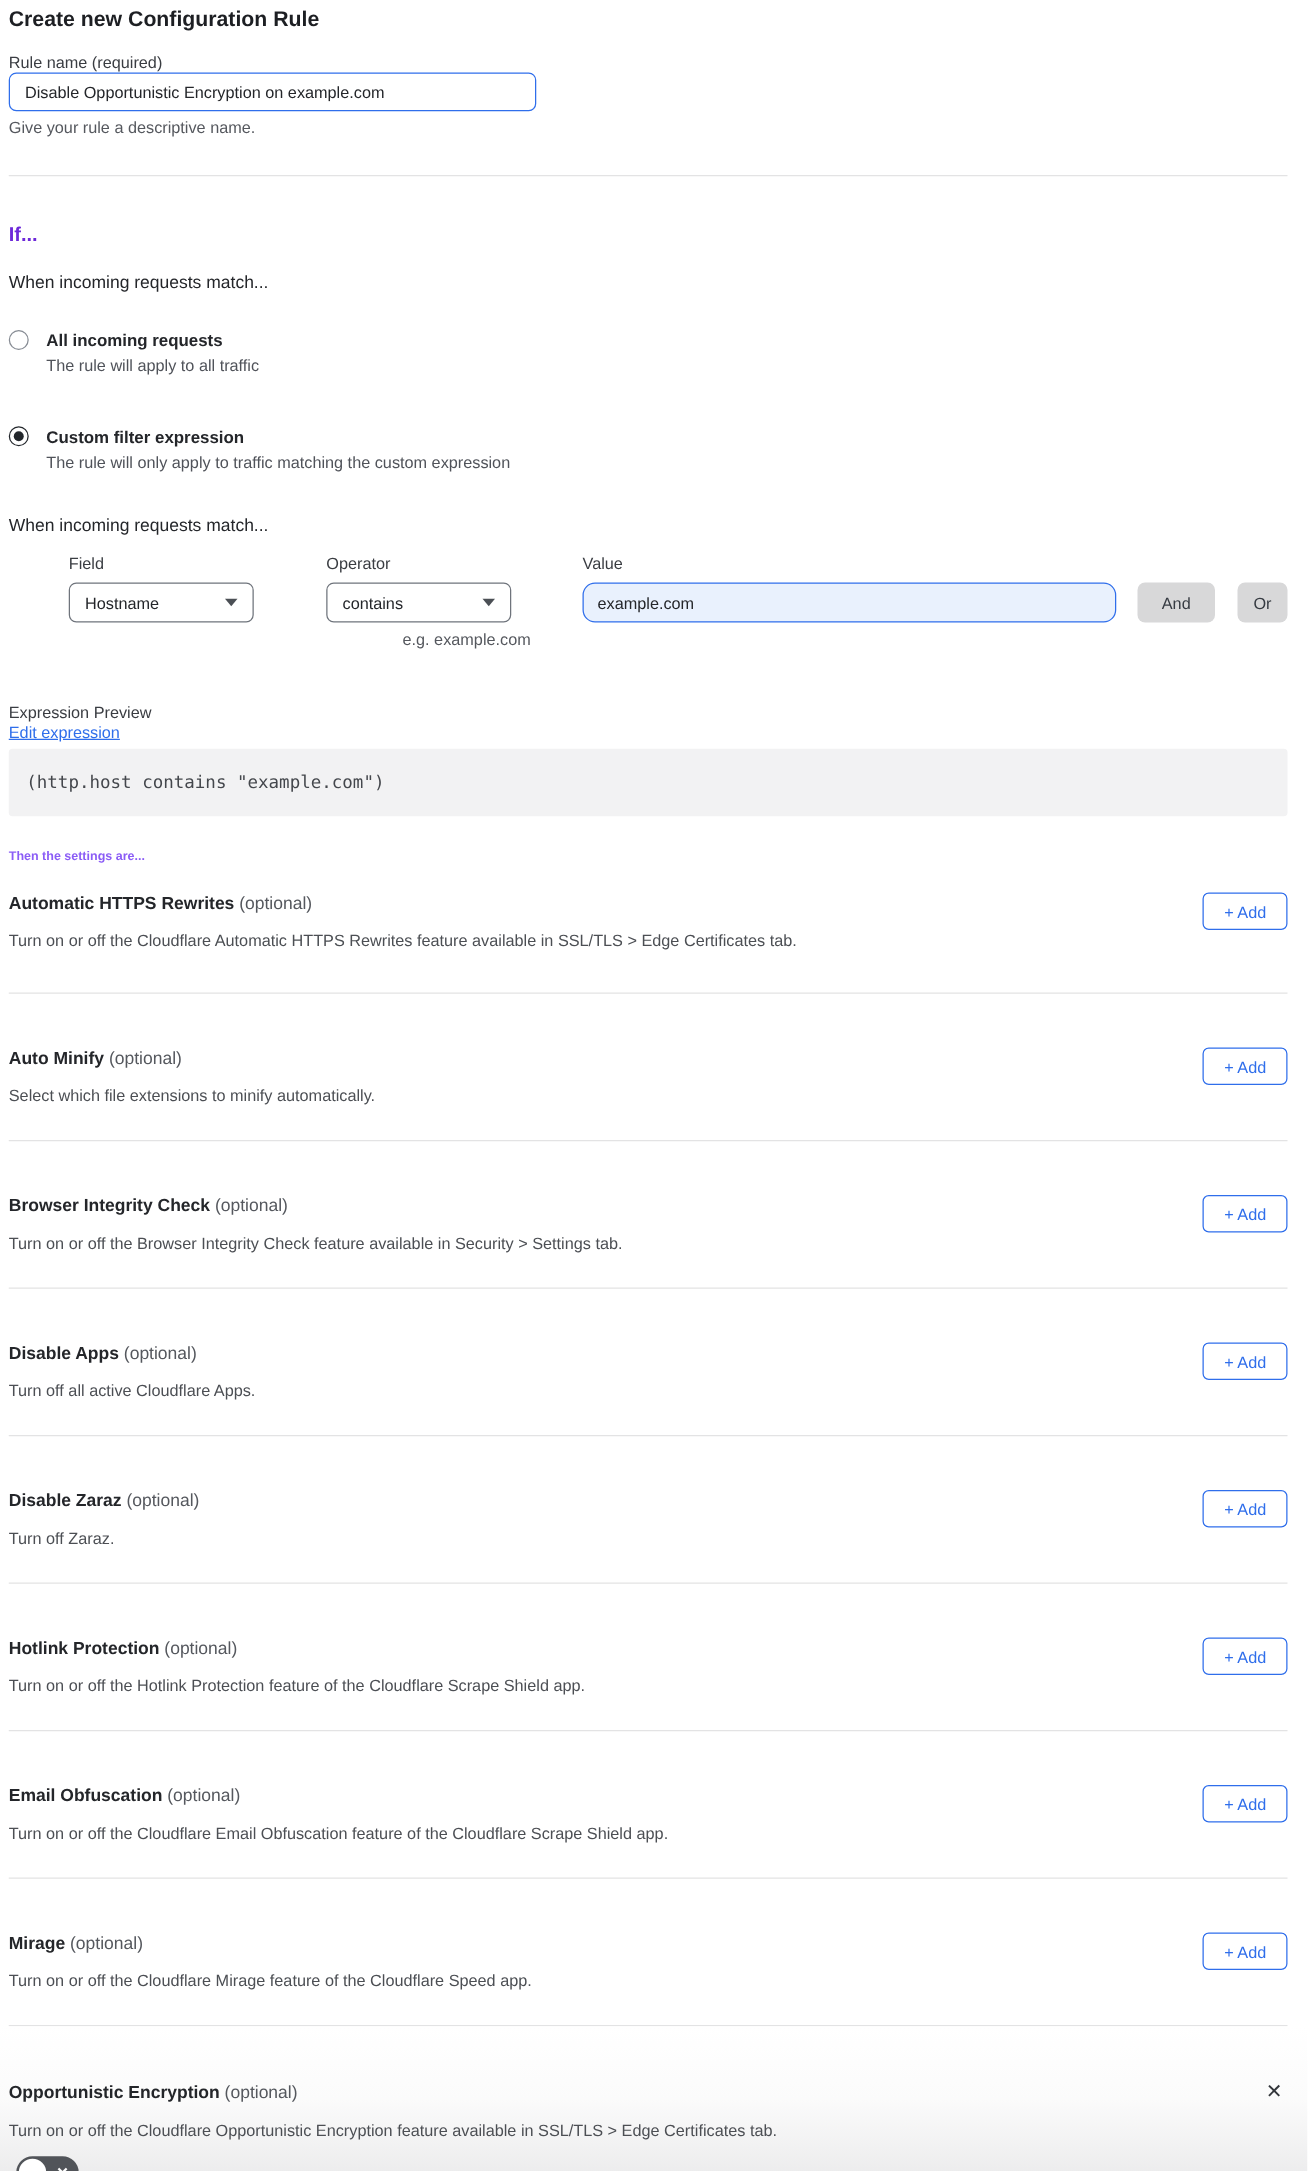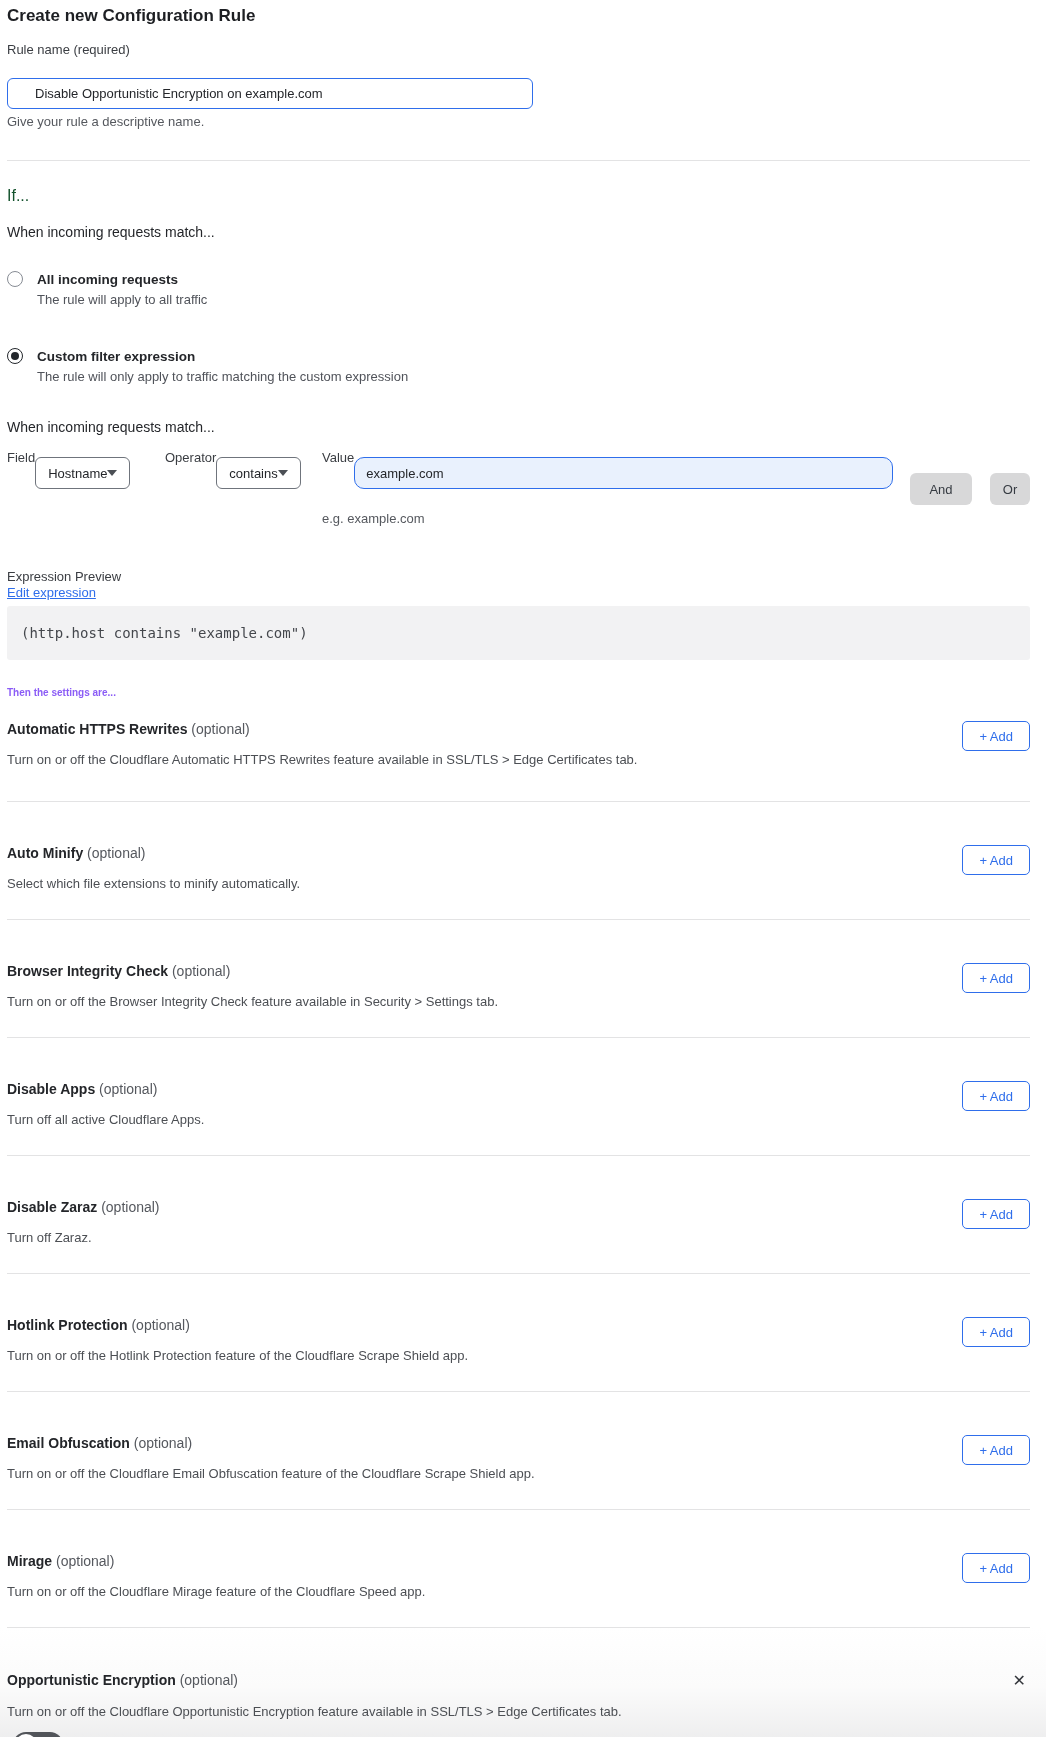"Disable Opportunistic Encryption on" .rule-name-input { margin-top: 20px -> 0; padding: 0 27px -> 0 12px; width: 526px -> 422px }
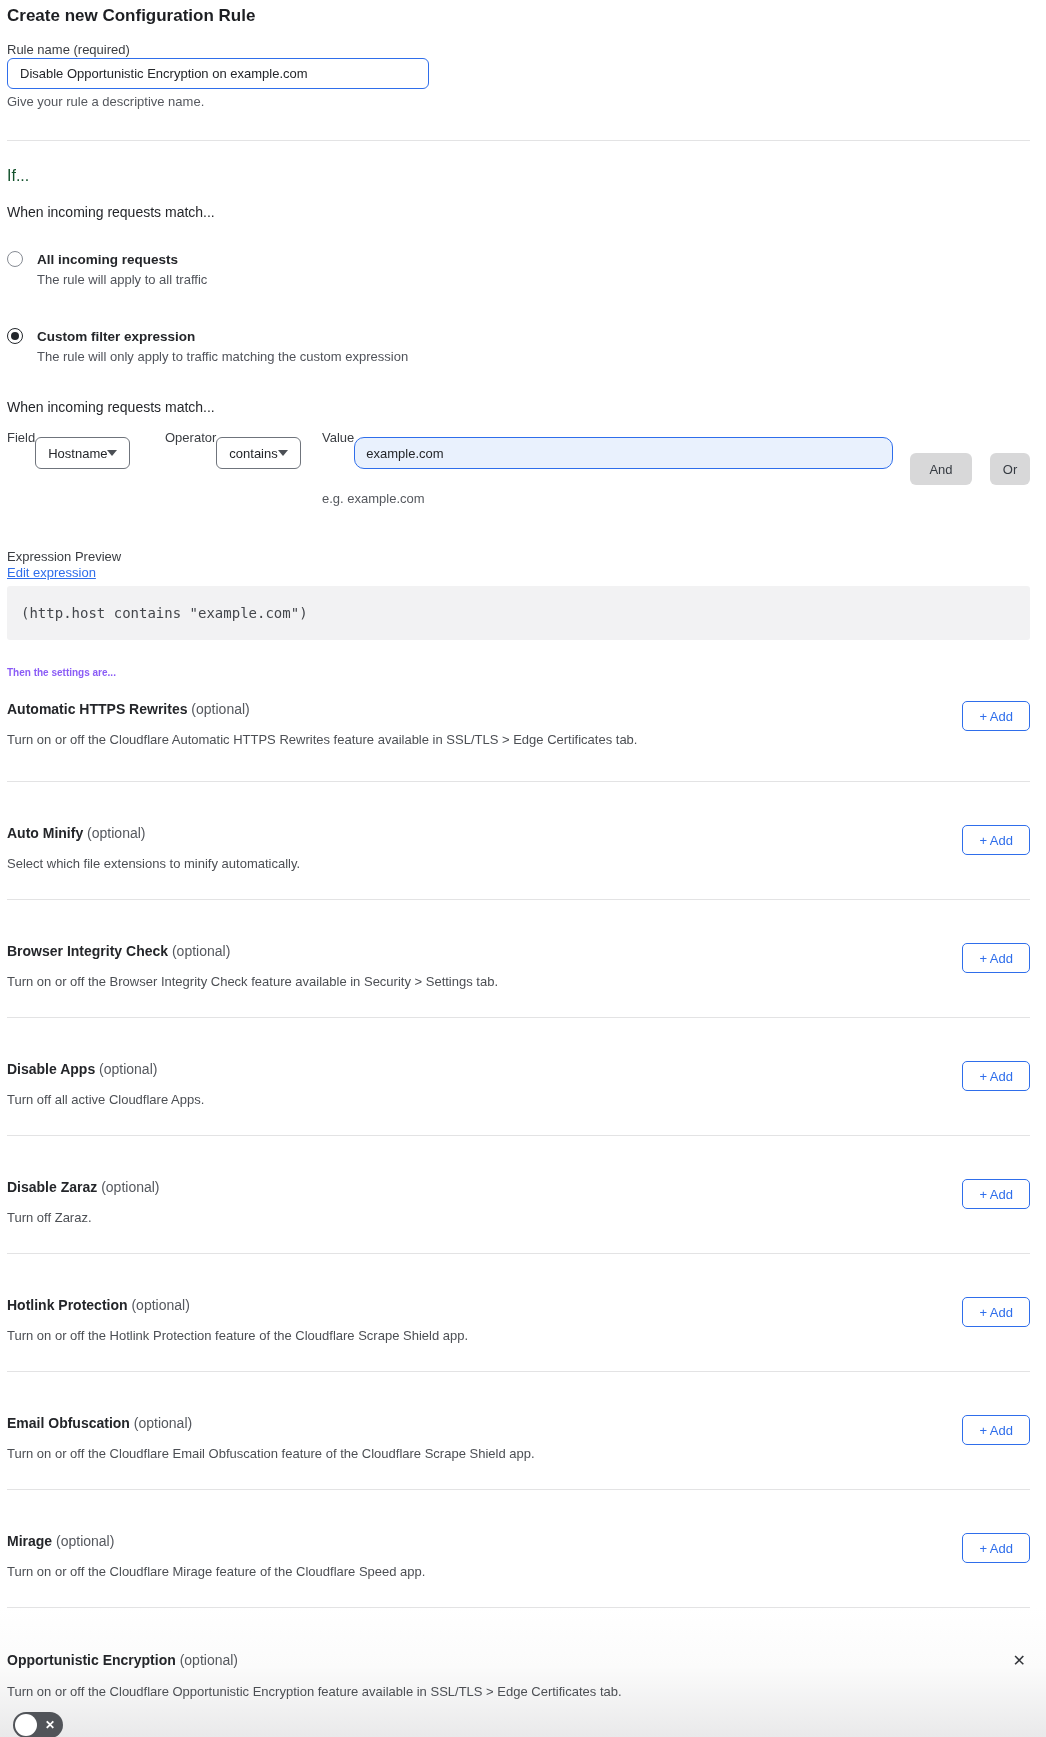"If..." .if-heading { color: #14532d -> #6d28d9; font-weight: 400 -> 700; margin-top: 25px -> 38px }
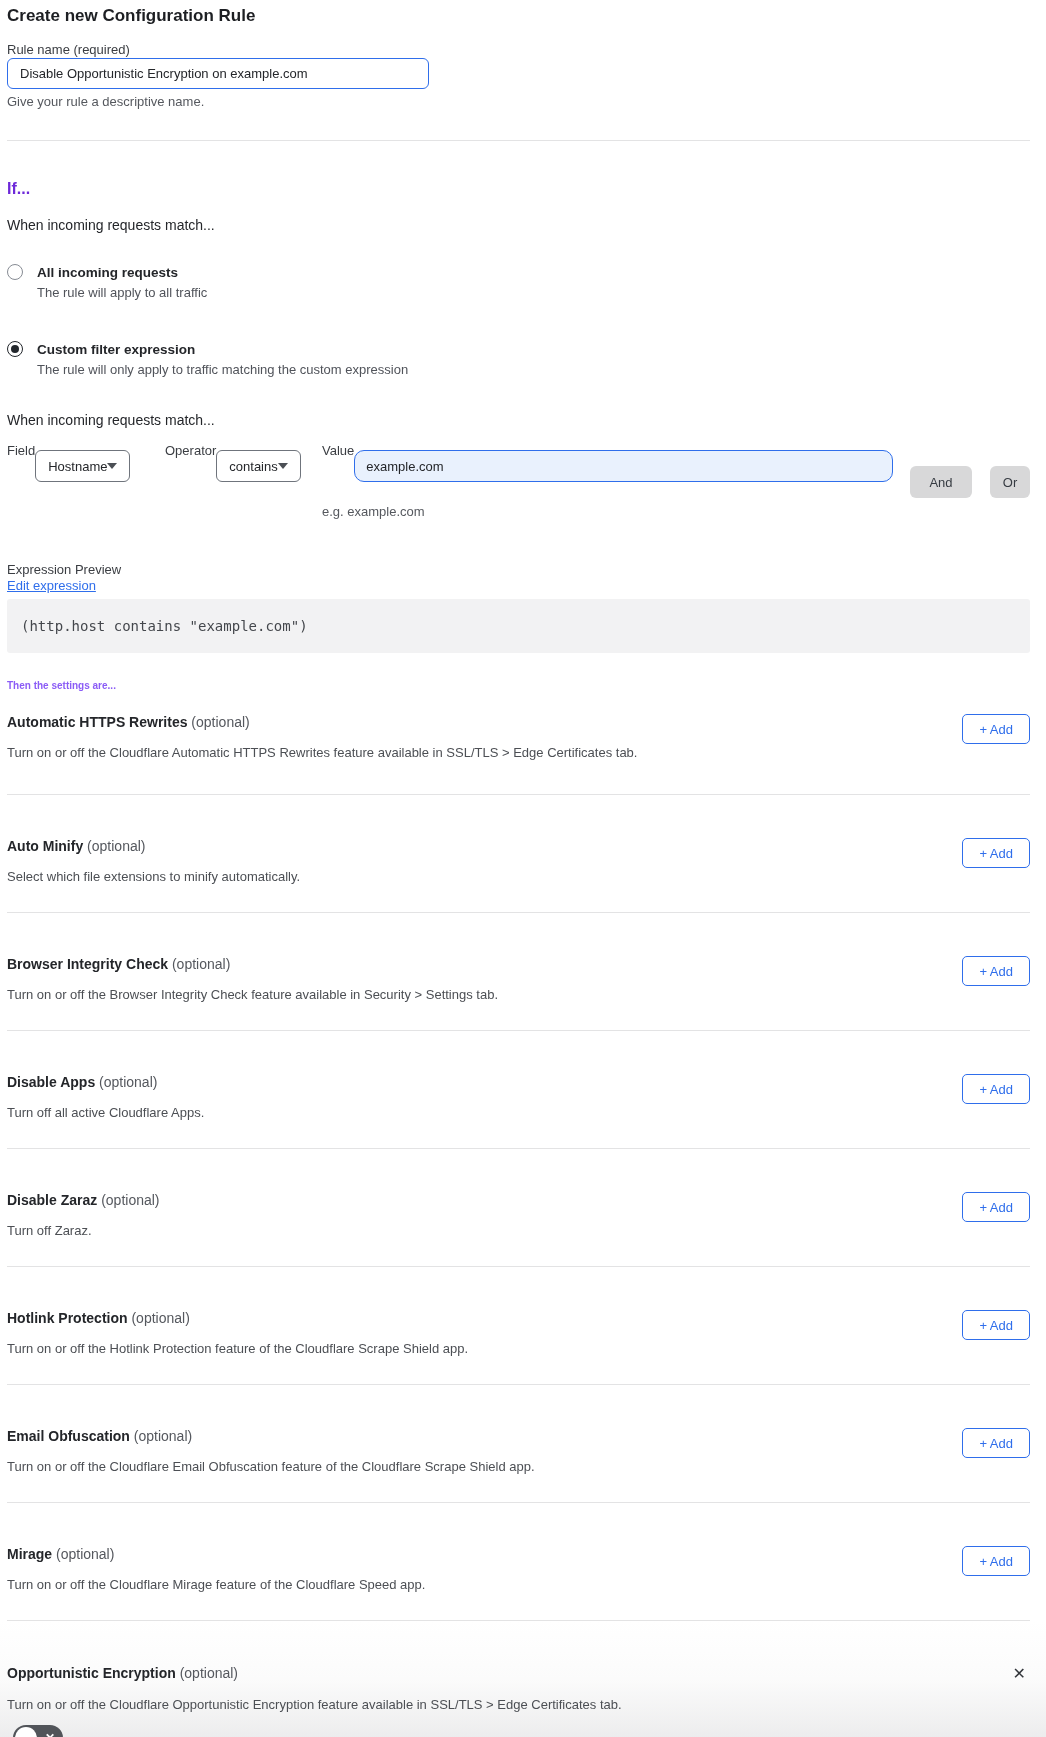"Field" .builder-col { flex-direction: row -> column; margin-left: none -> 48px }
